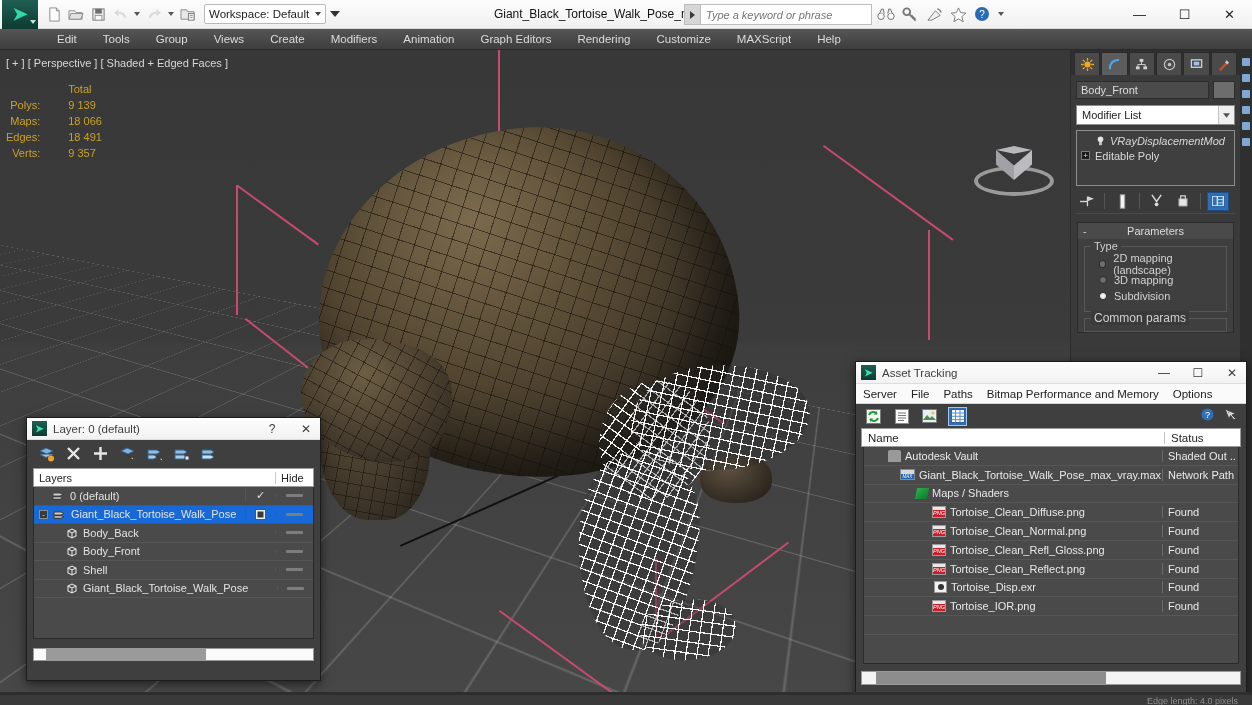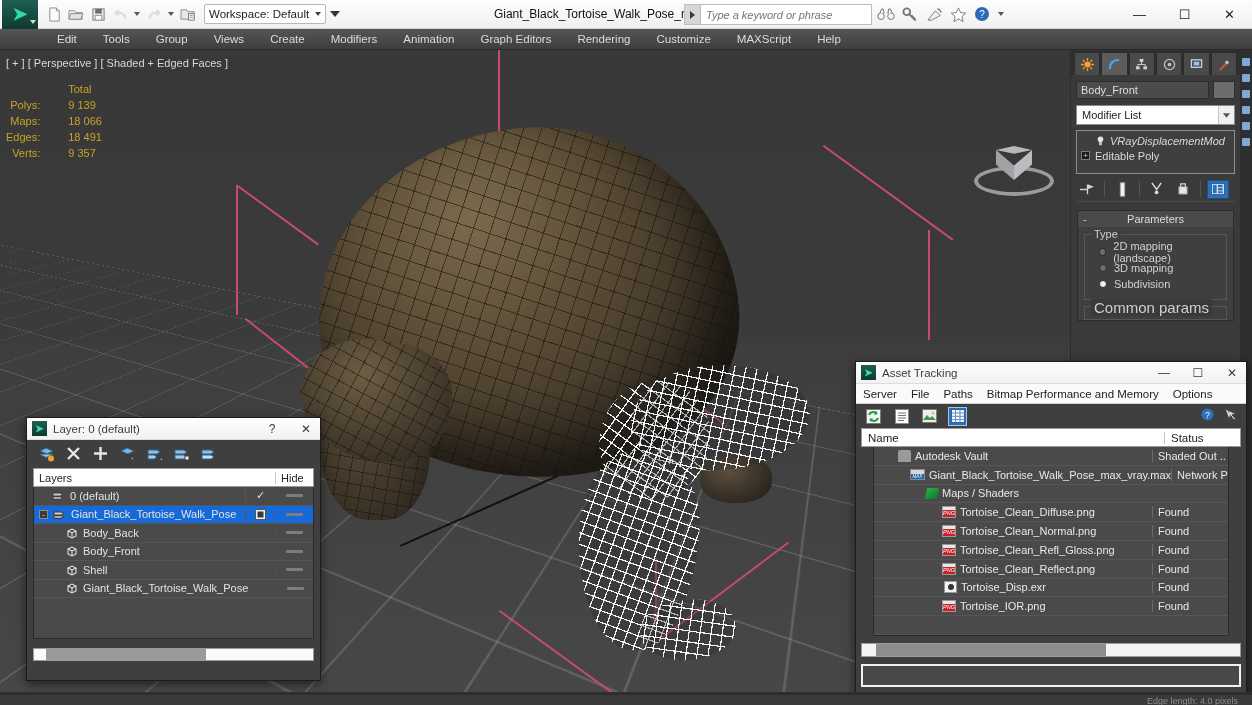"VRayDisplacementMod" .modstack { height: 44px -> 56px }
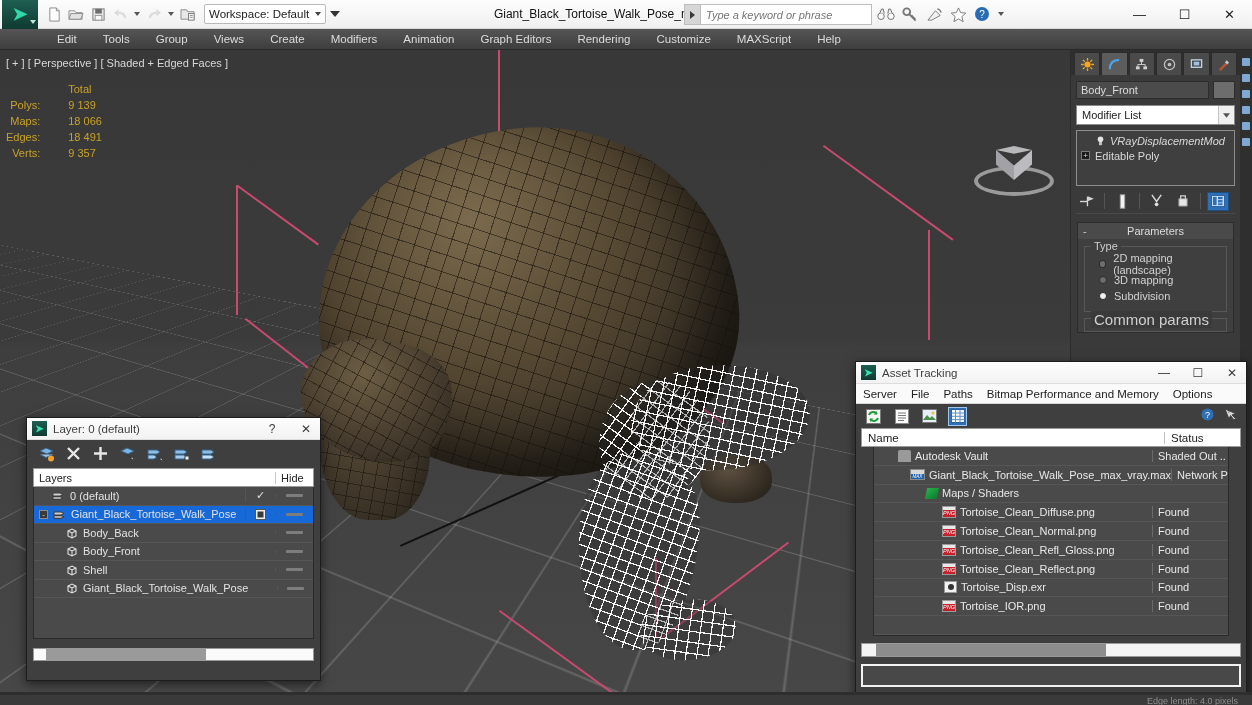"Common params" .grp2-label { font-size: 15px -> 12px }
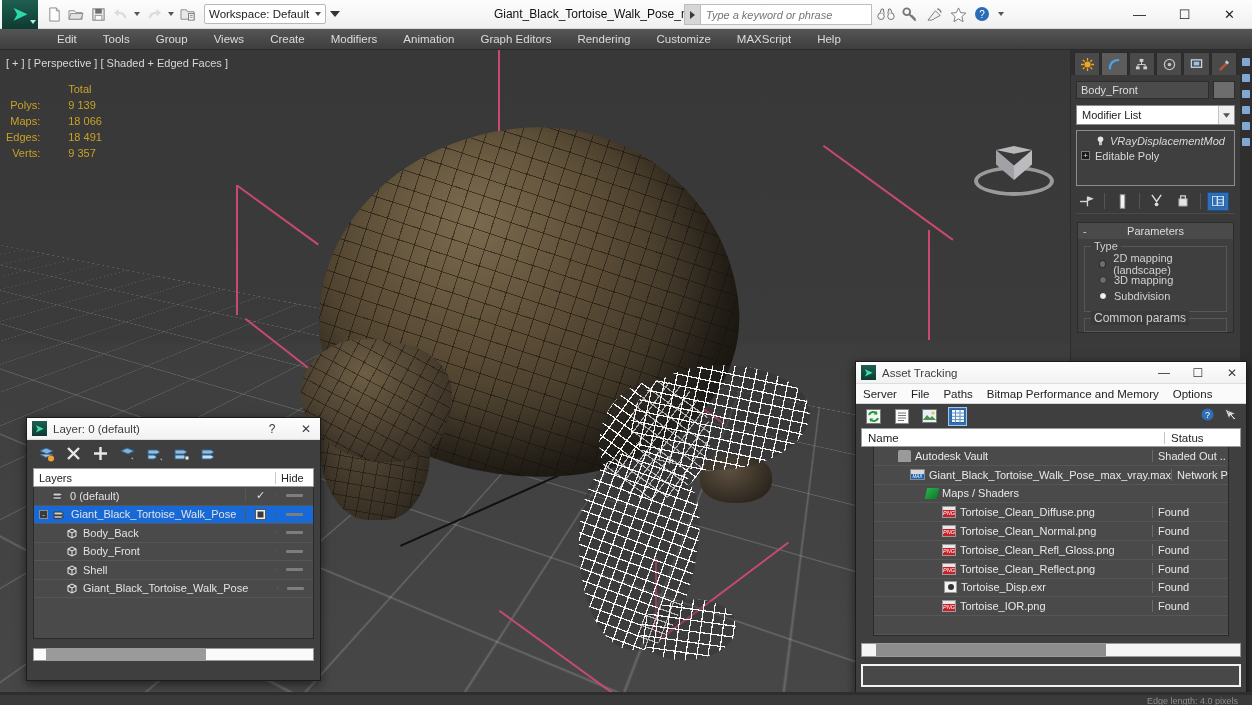"Autodesk Vault" .at-body { height: 189px -> 217px; margin: 0 17px -> 0 7px }
